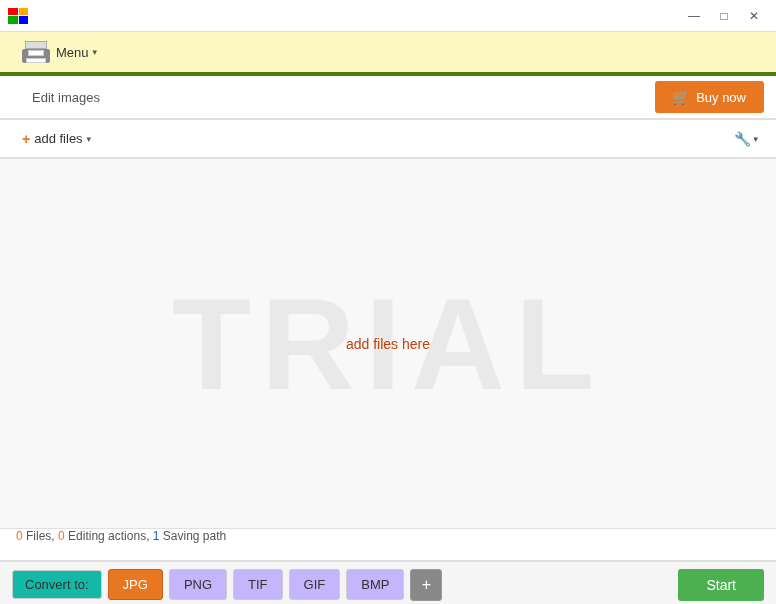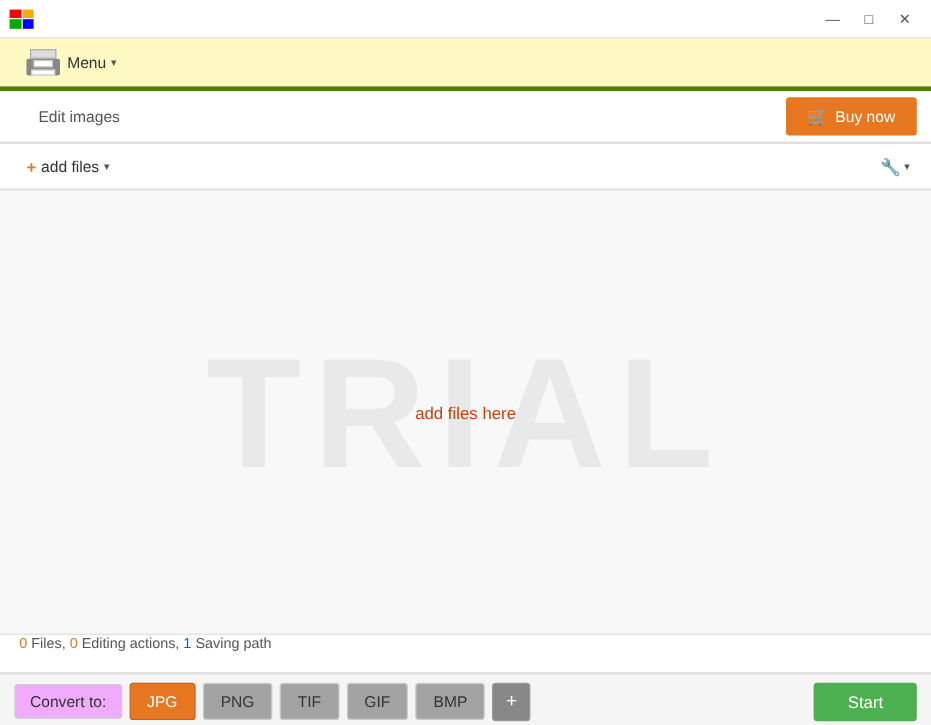"Convert to:" .convert-label { background: #f0abfc -> #14b8a6 }
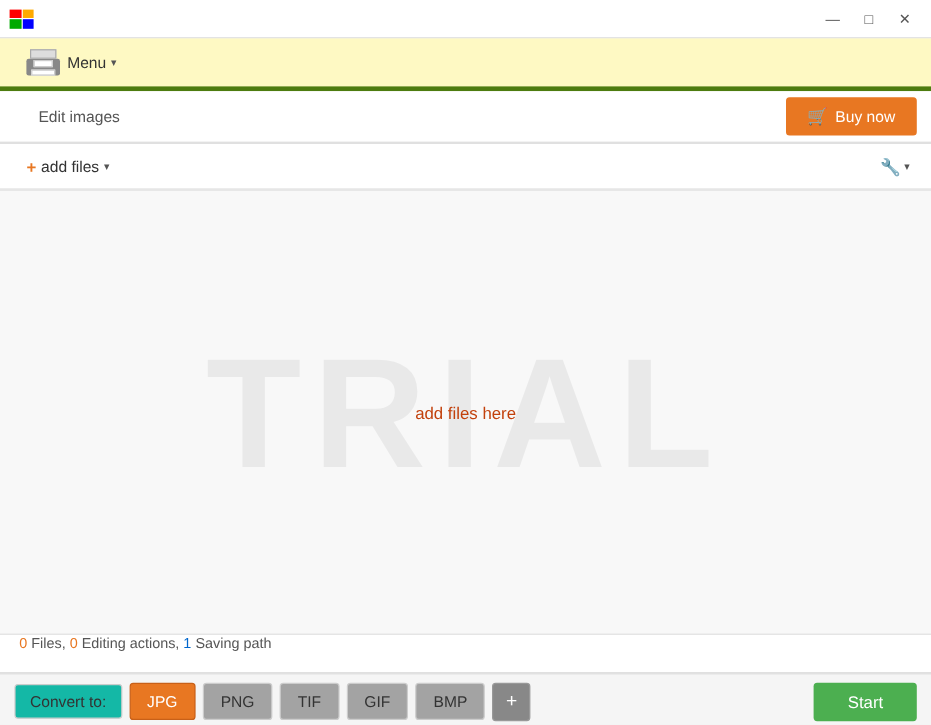"PNG" .format-btn { background: #a3a3a3 -> #c4b5fd }
